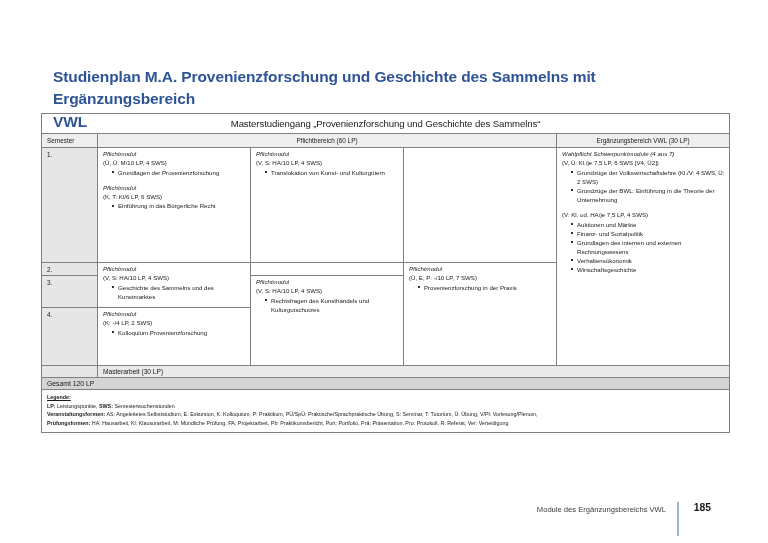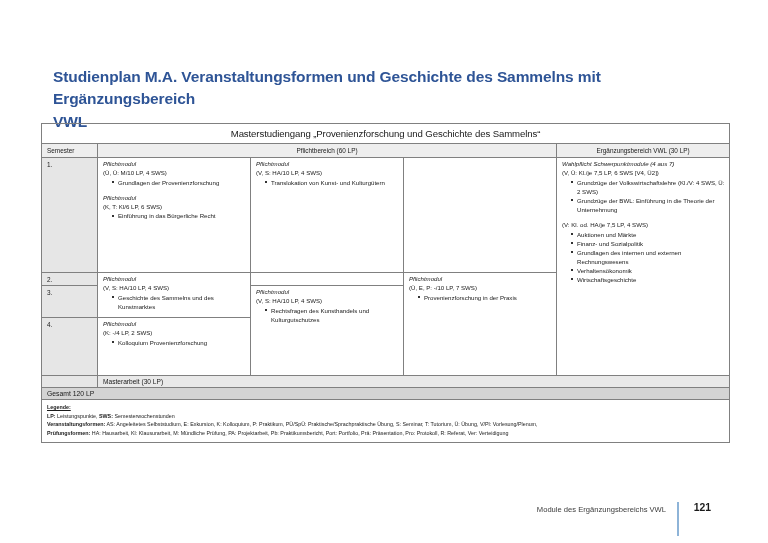"Studienplan M.A. Veranstaltungsformen" span { text: Veranstaltungsformen -> Provenienzforschung }
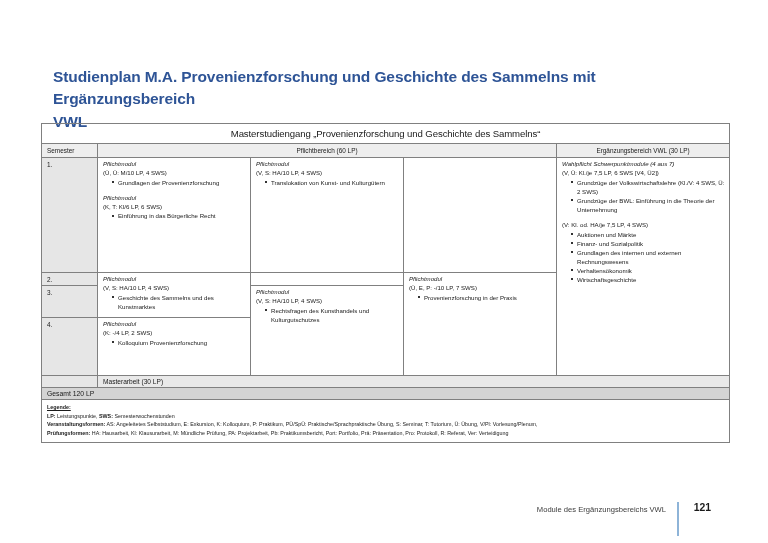"Masterstudiengang „Provenienzforschung" .table-wrap { top: 123px -> 113px }
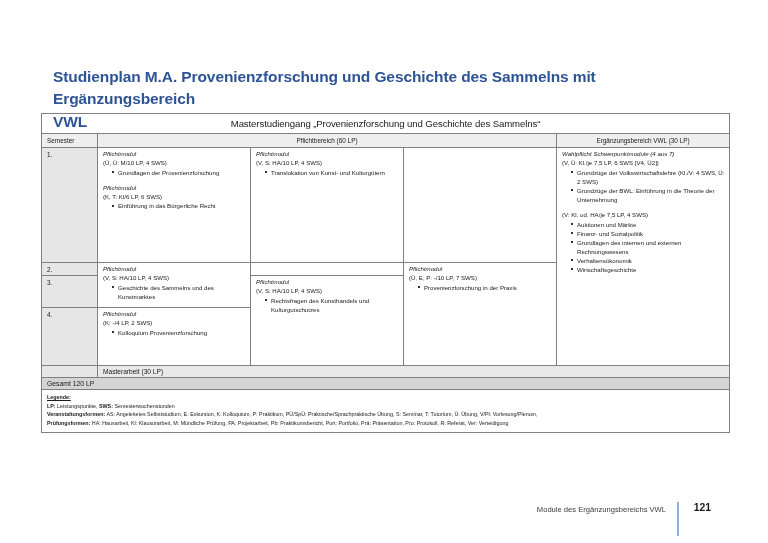"121" div.footer-page { text: 121 -> 185 }
